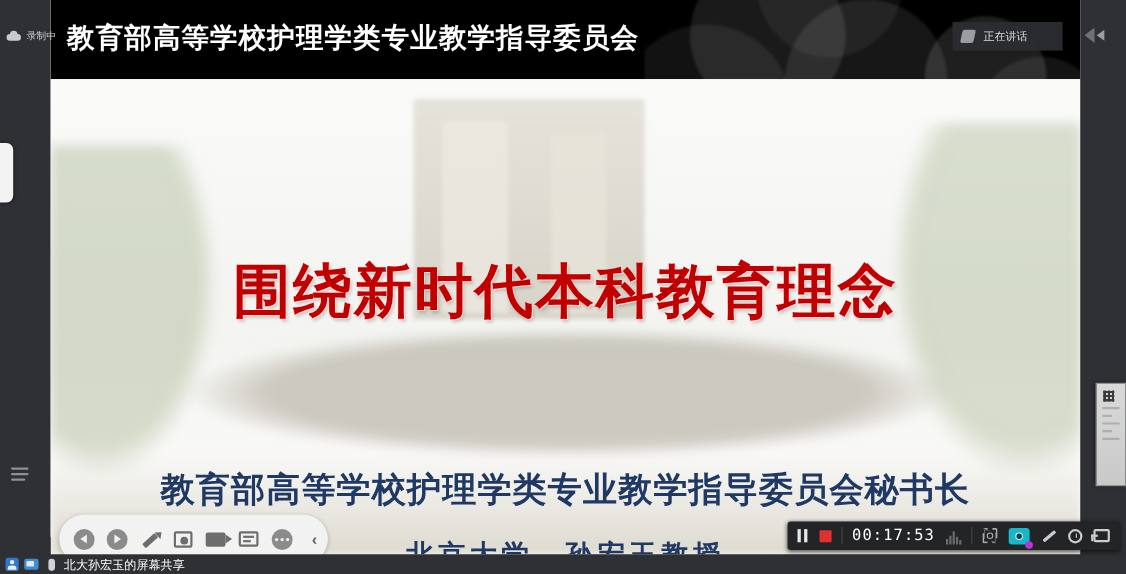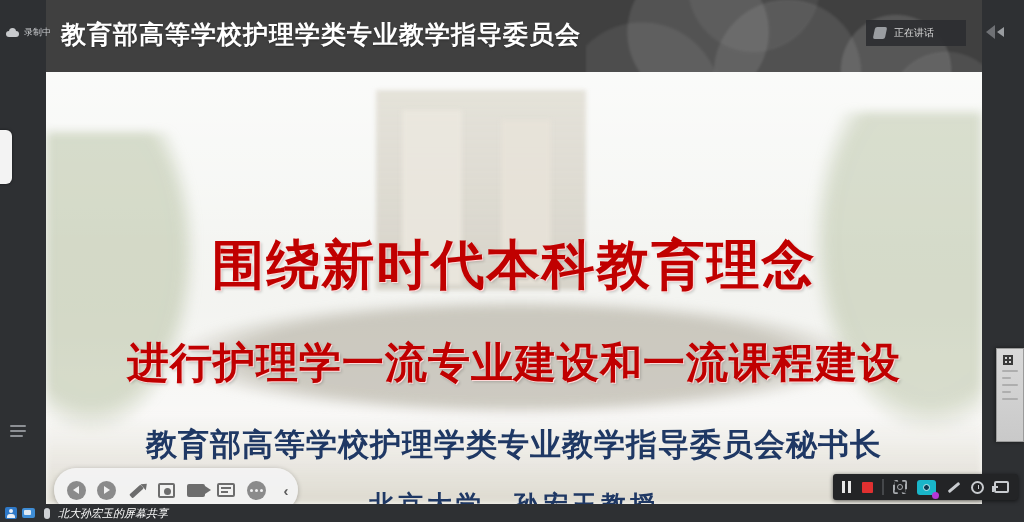"教育部高等学校护理学类专业教学指导委员会" .banner { background: #404040 -> #000000 }
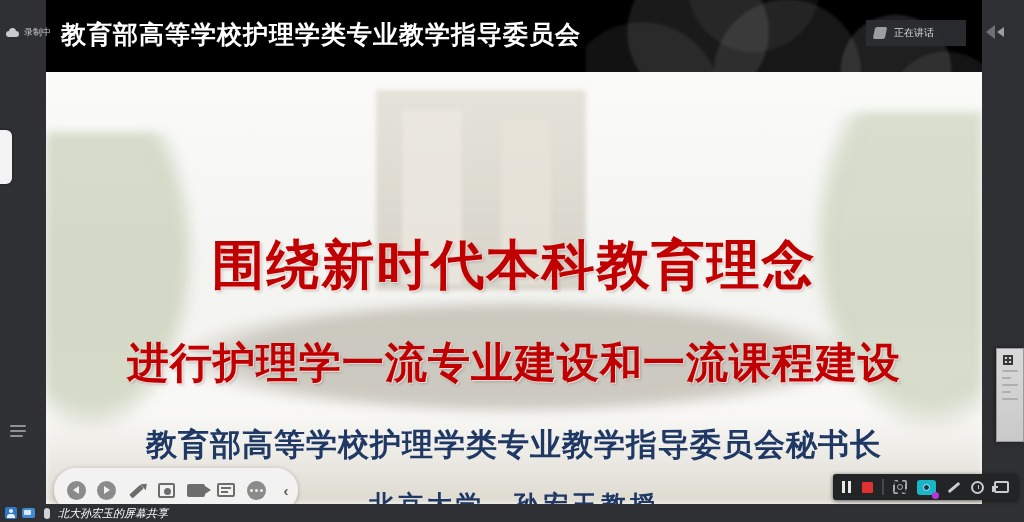"进行护理学一流专业建设和一流课程建设" div.line2 { html: <div>进行护理学一流专业建设和一流课程建设</div> -> none }
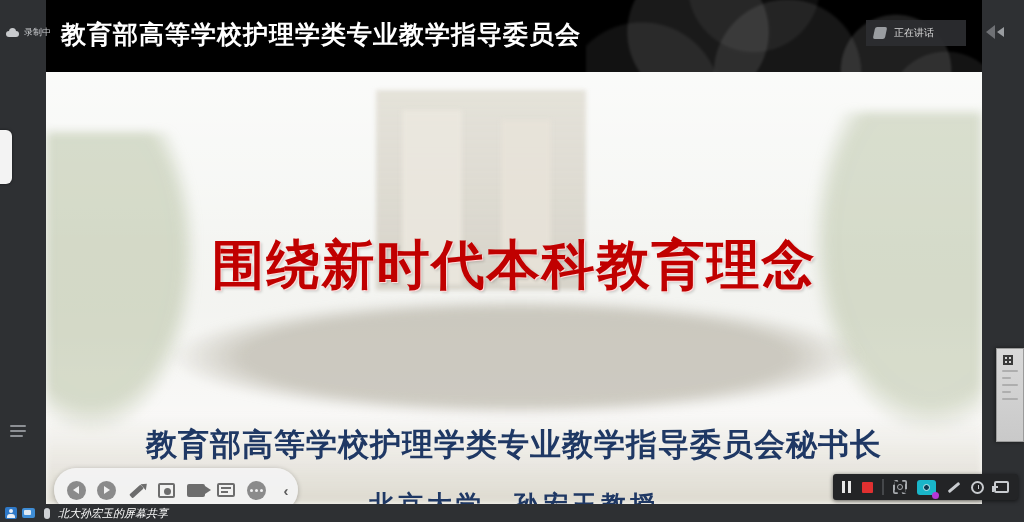"00:17:53" div.rec-sec { html: none -> <div> <span>00:17:53</span> <span> <i></i> <i></i> <i></i> <i></i> <i></i> </span> </div> }
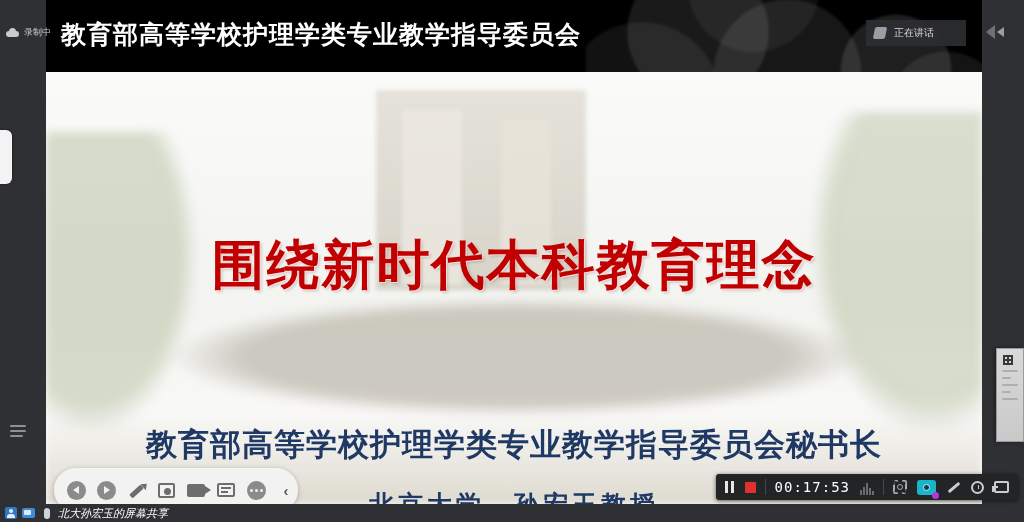"北大孙宏玉的屏幕共享" .sb-text { font-style: italic -> none }
